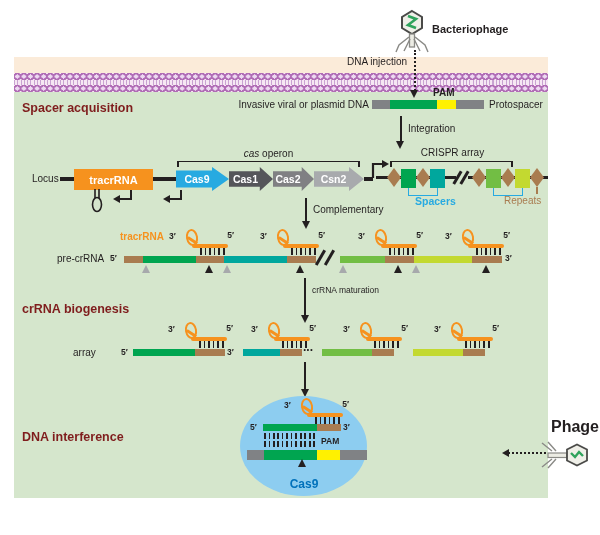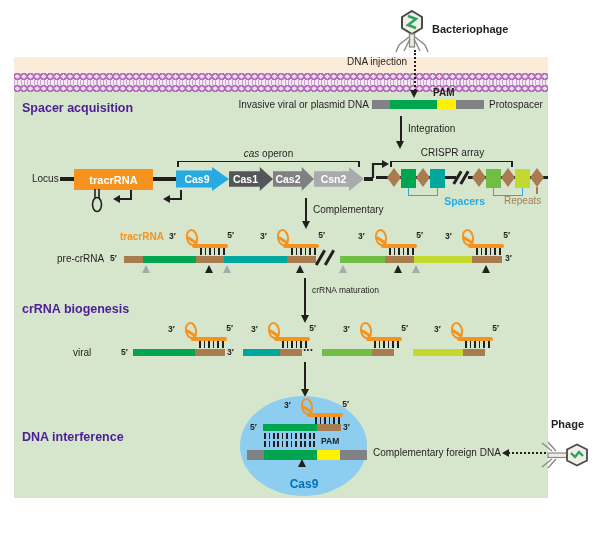"Spacer acquisition" .heading { color: #4c1d95 -> #7f1d1d }
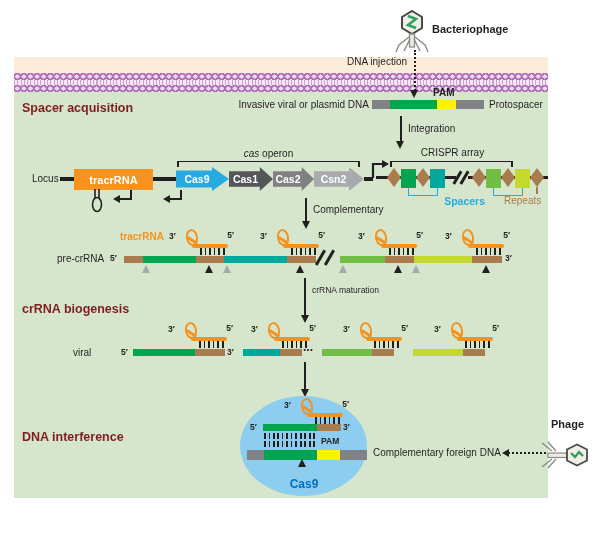"Spacers" div.lbl { text-align: right -> left }
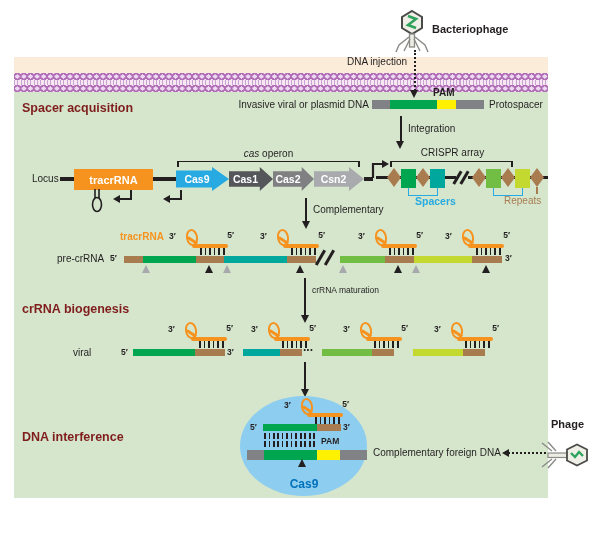"viral" div.lbl { text: viral -> array }
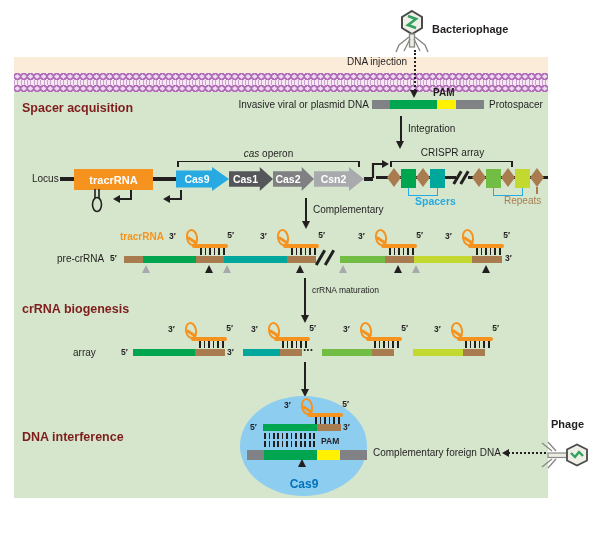"Phage" div.lbl { font-size: 11px -> 16px }
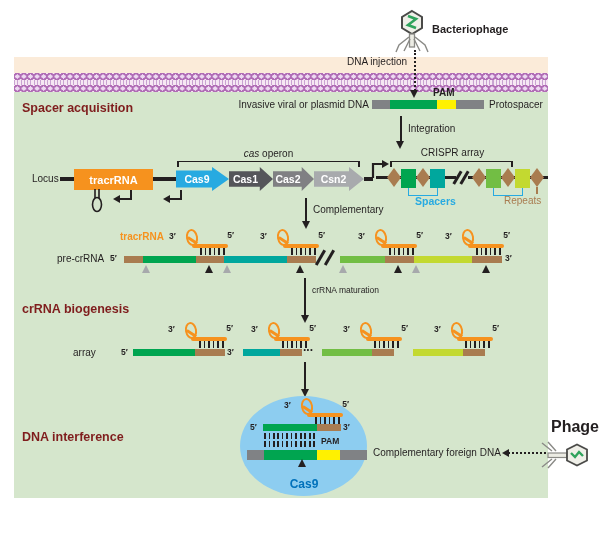"Complementary foreign DNA" div.lbl { html: <div>Complementary foreign DNA</div> -> none }
